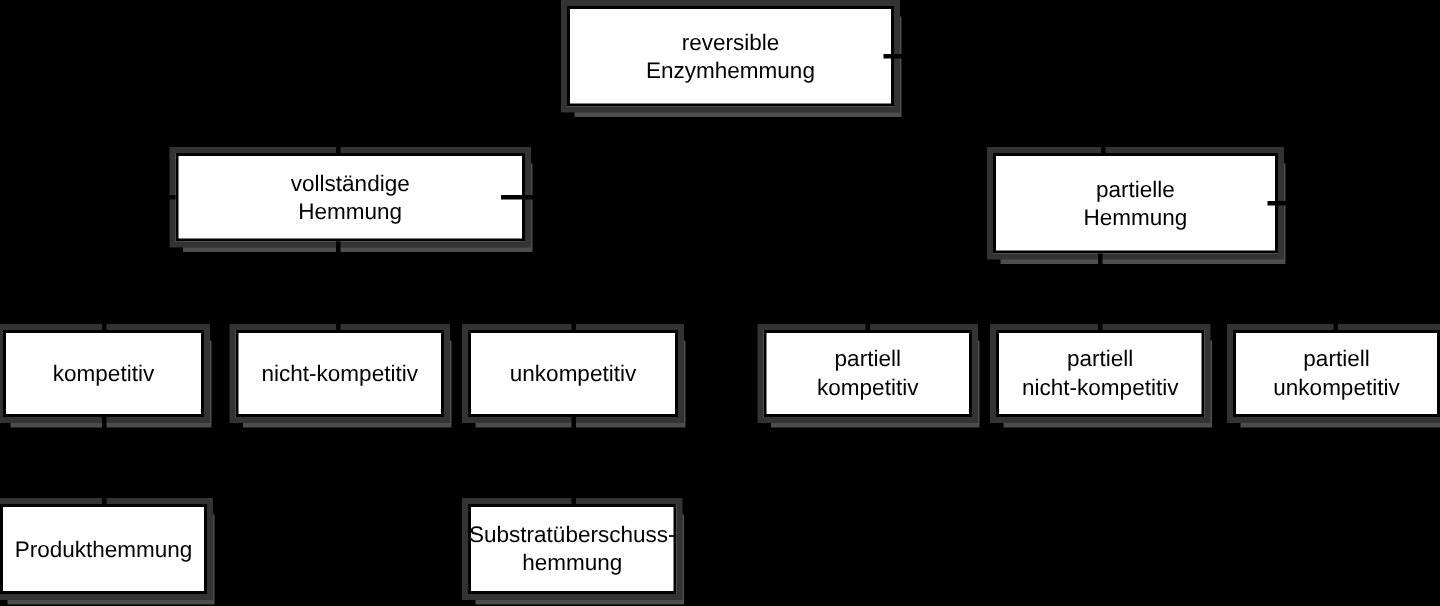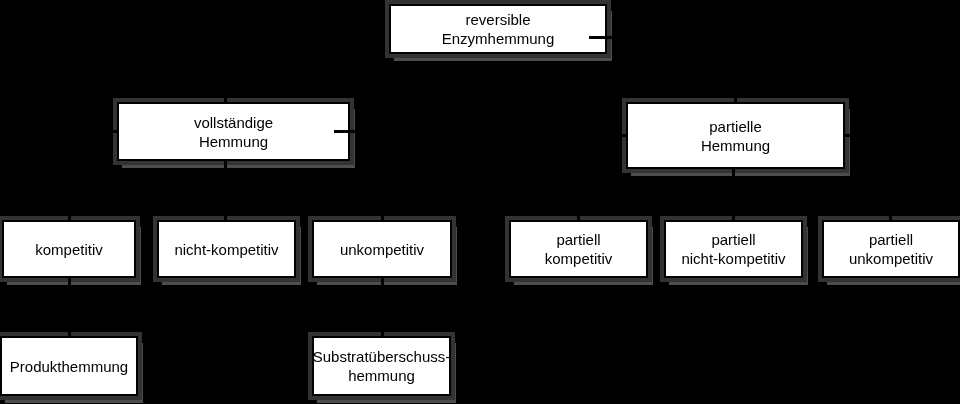"reversible" div.node { height: 50px -> 67px; left: 389px -> 378px }
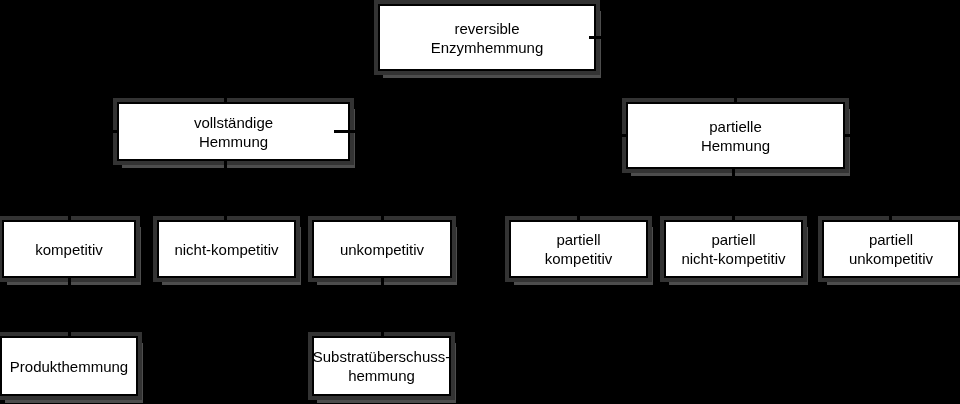"partielle" div.node { left: 626px -> 662px; width: 219px -> 190px }
